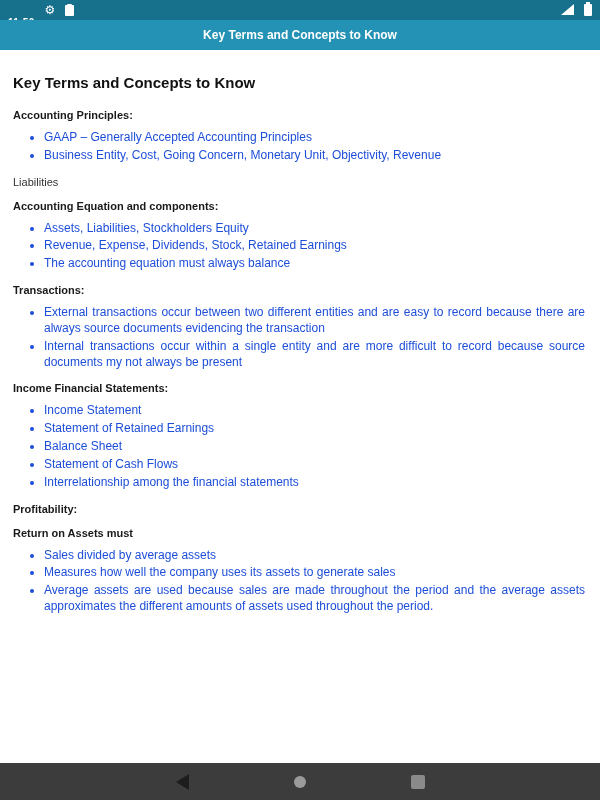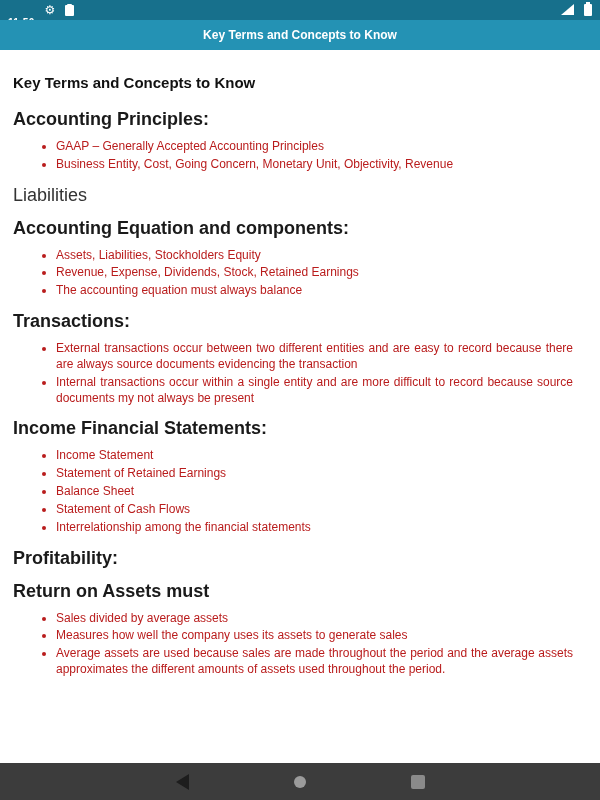"Accounting Principles:" .sec-heading { font-size: 18px -> 11px }
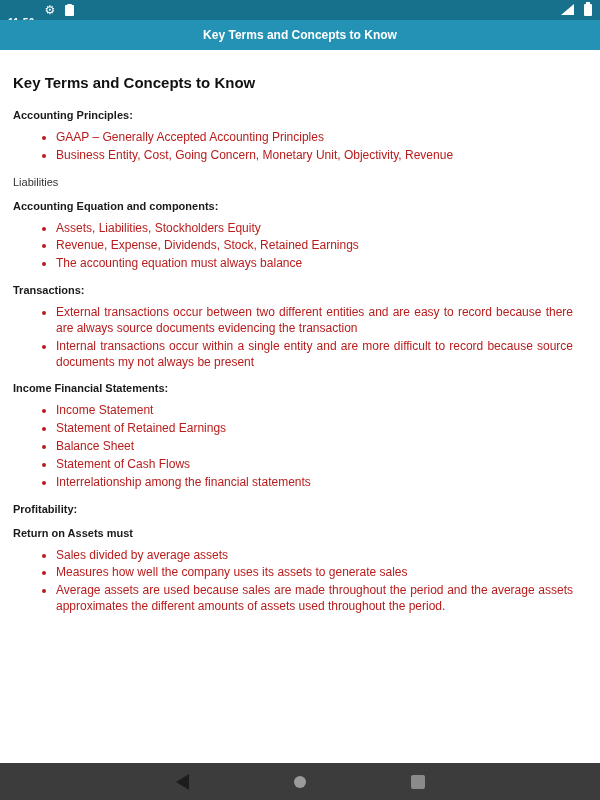"GAAP – Generally Accepted Accounting" .bullet-list li { color: #b91c1c -> #1d4ed8; margin: 2px 12px -> 2px 0 }
